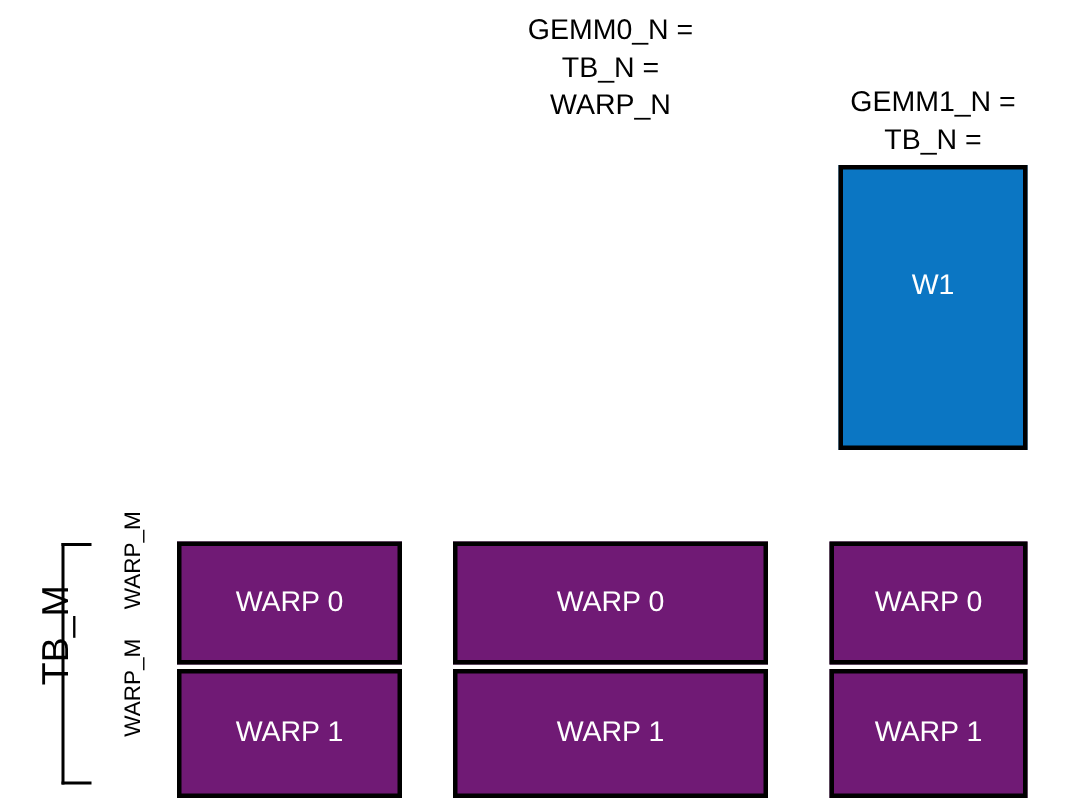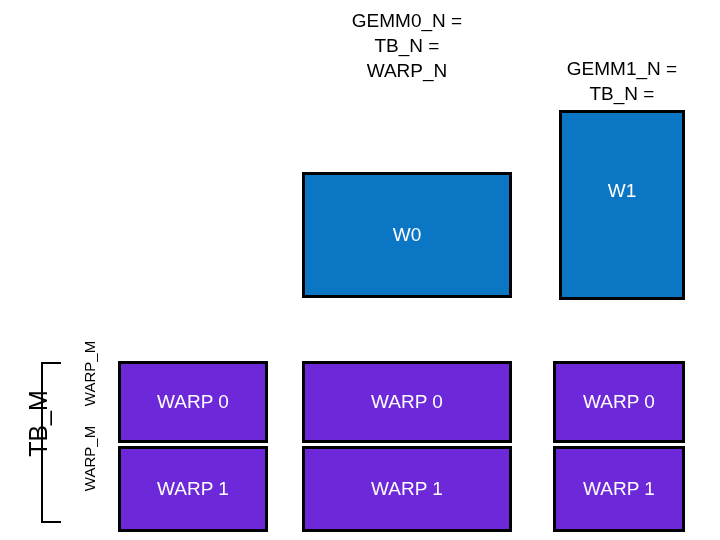"W0" div.box { html: <div> <span>W0</span> </div> -> none }
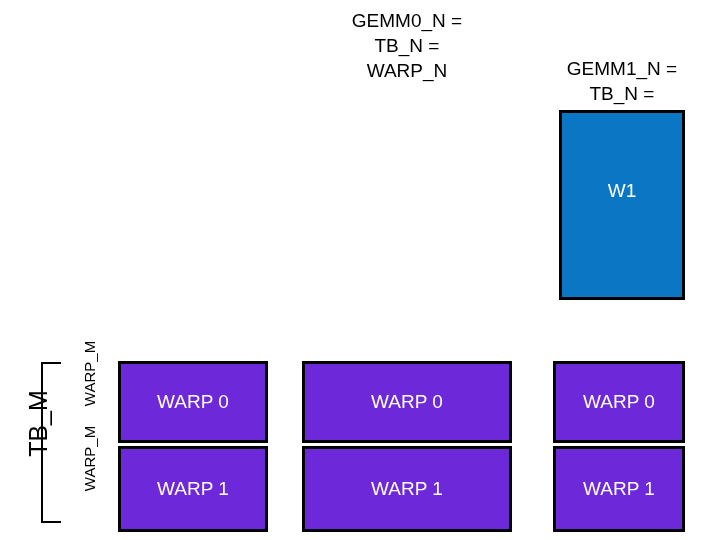"WARP 0" .green { background: #6d28d9 -> #701a75 }
